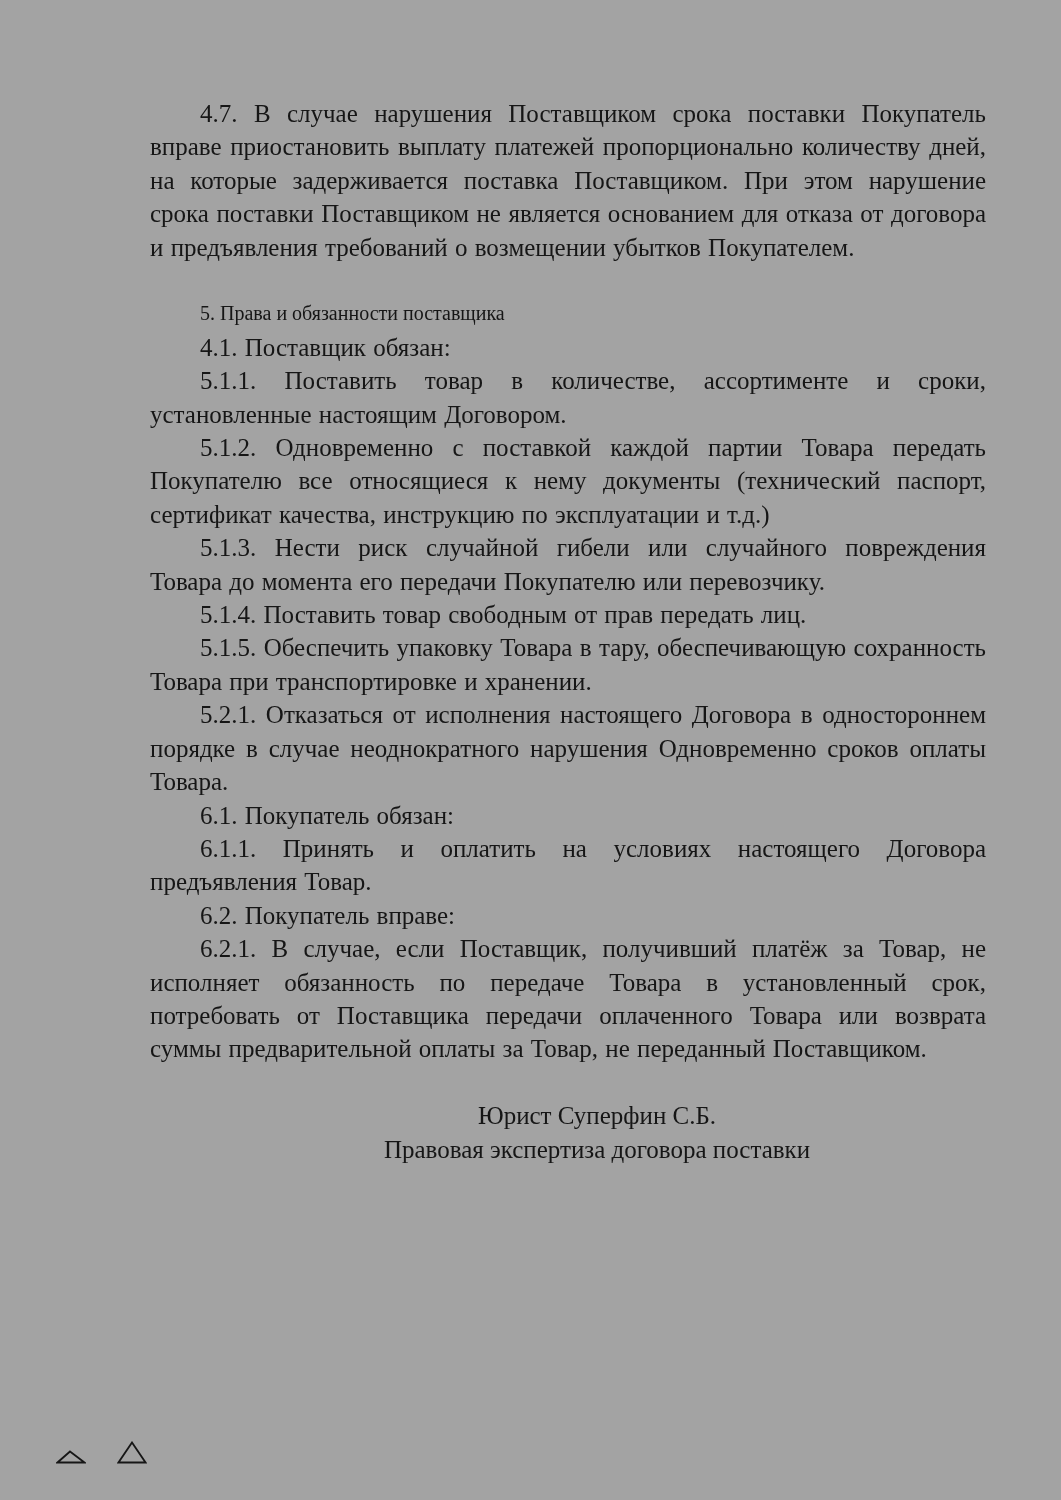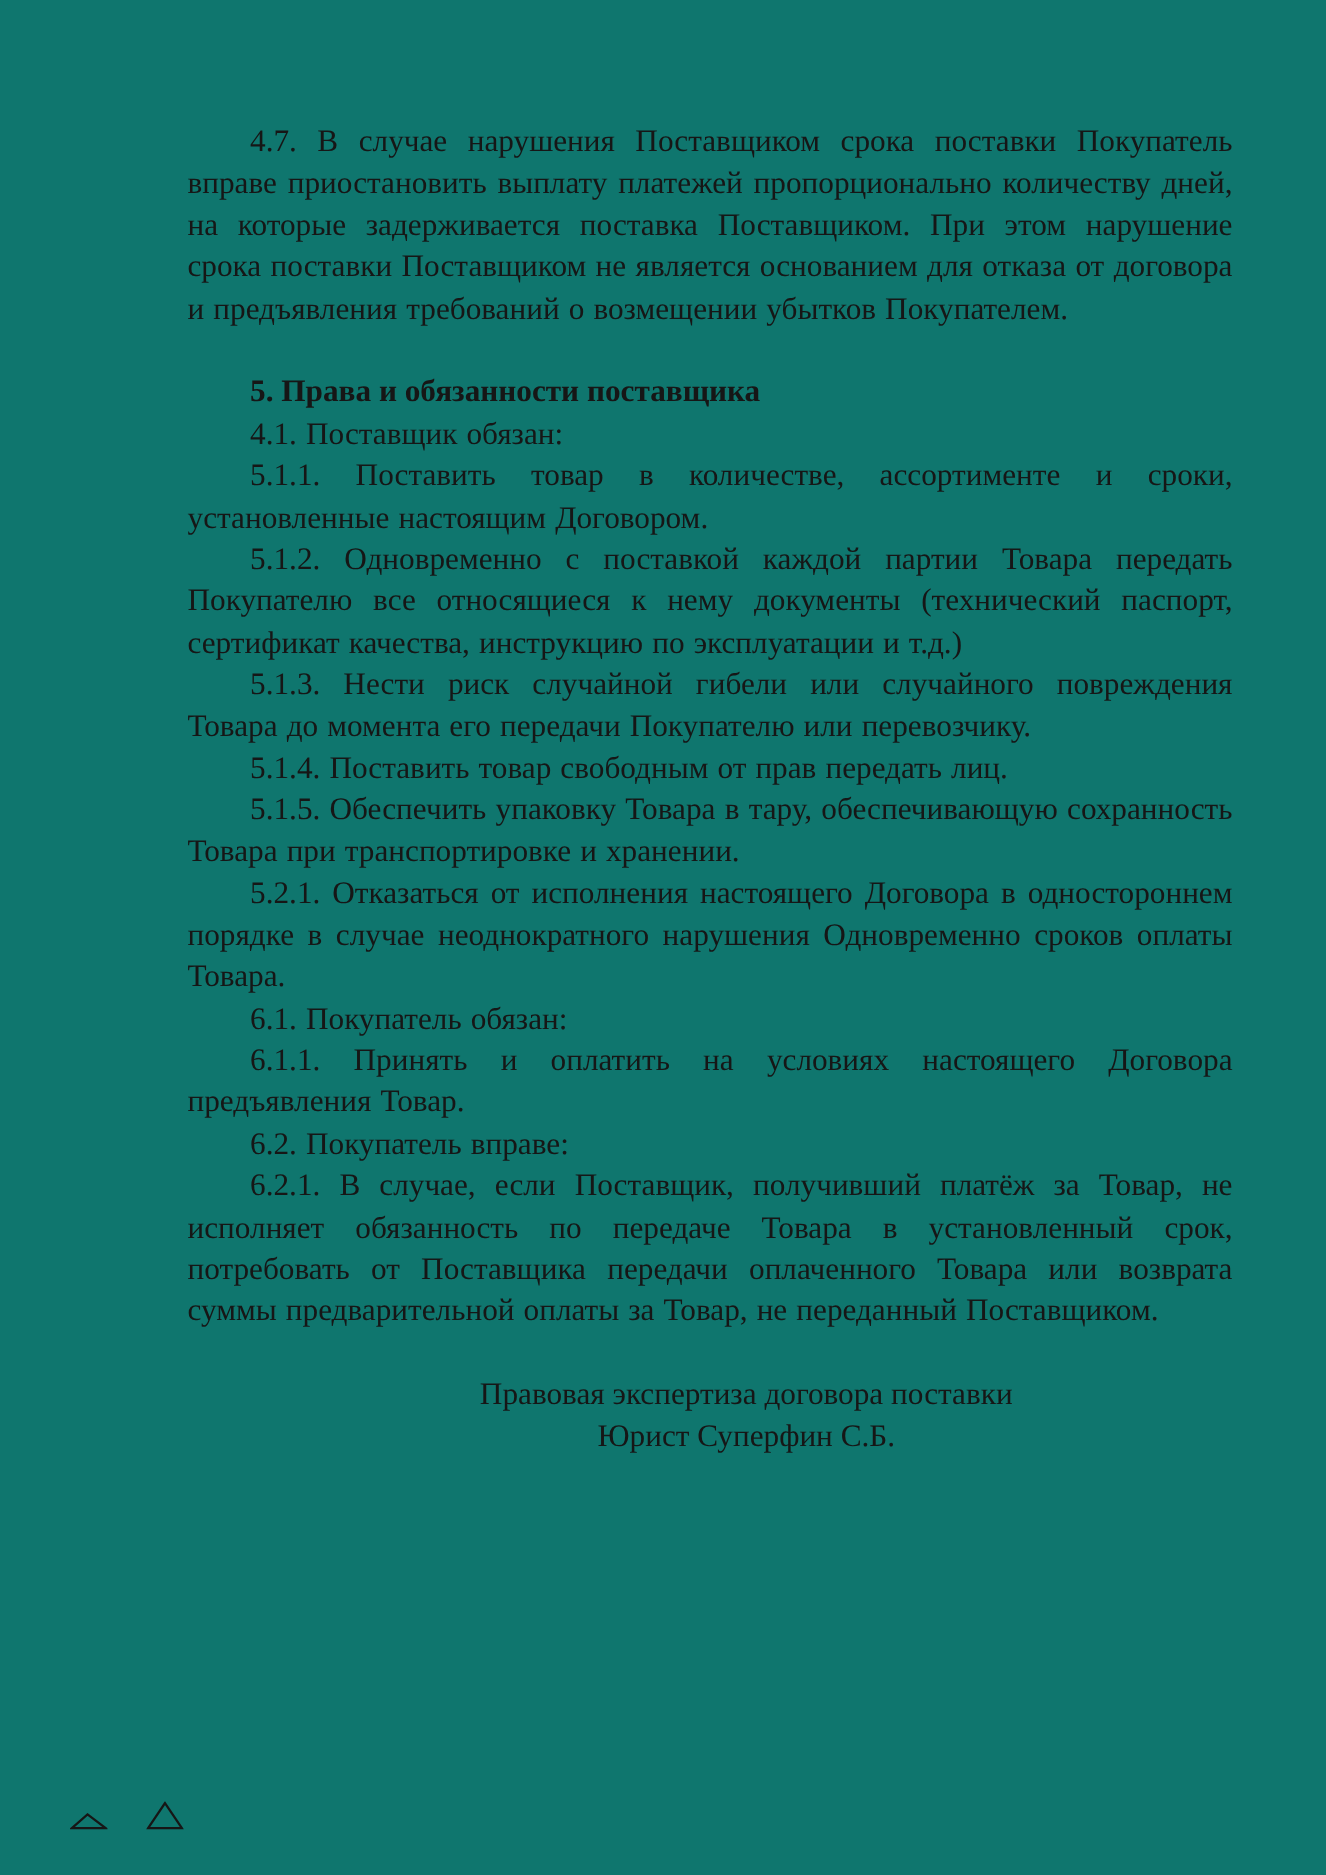"4.7. В случае нарушения Поставщиком" .page { background: #0f766e -> #a3a3a3 }
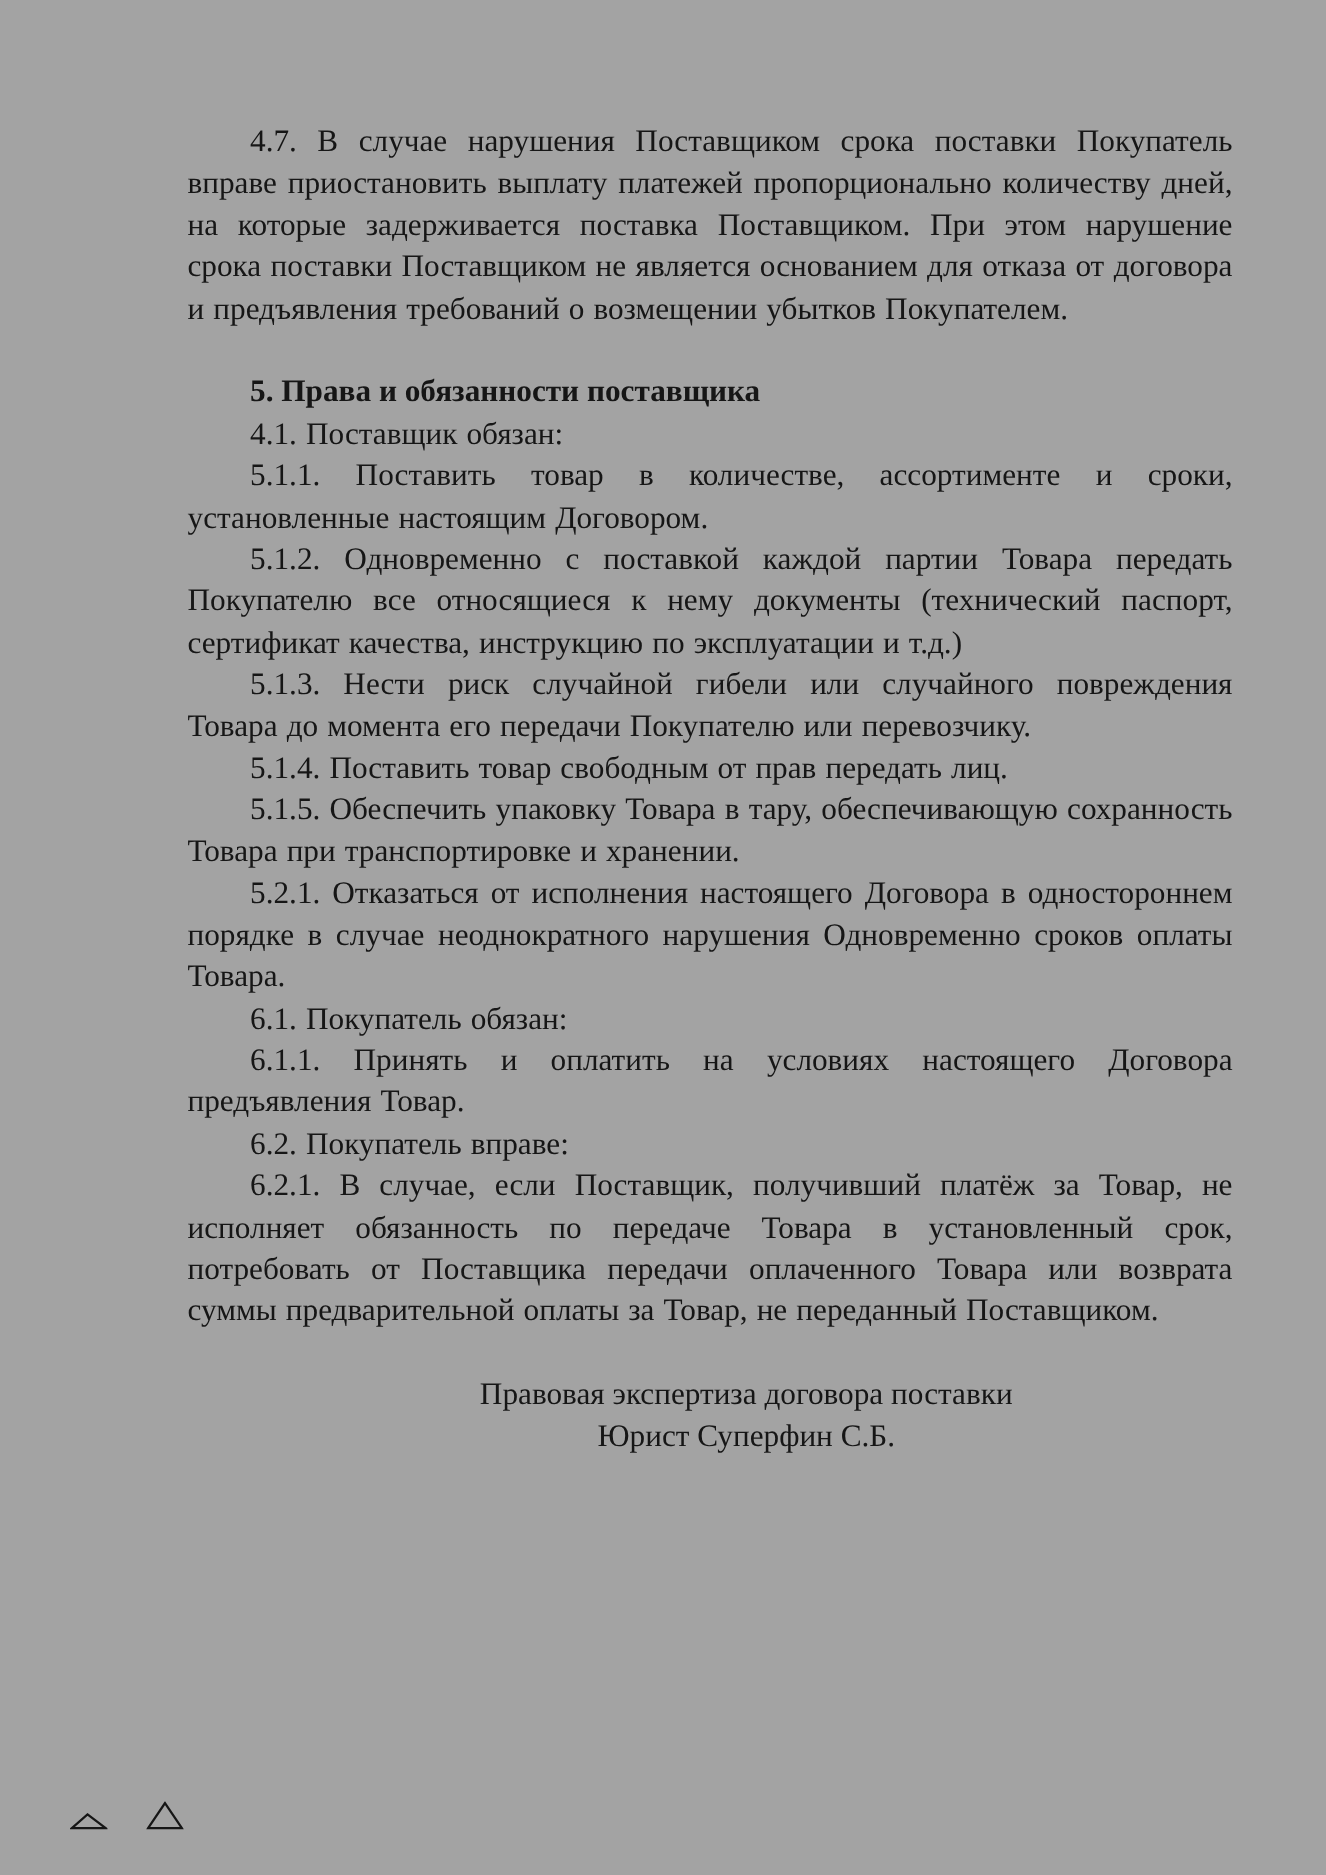"5. Права и обязанности поставщика" .heading { font-size: 25px -> 20px; font-weight: bold -> normal }
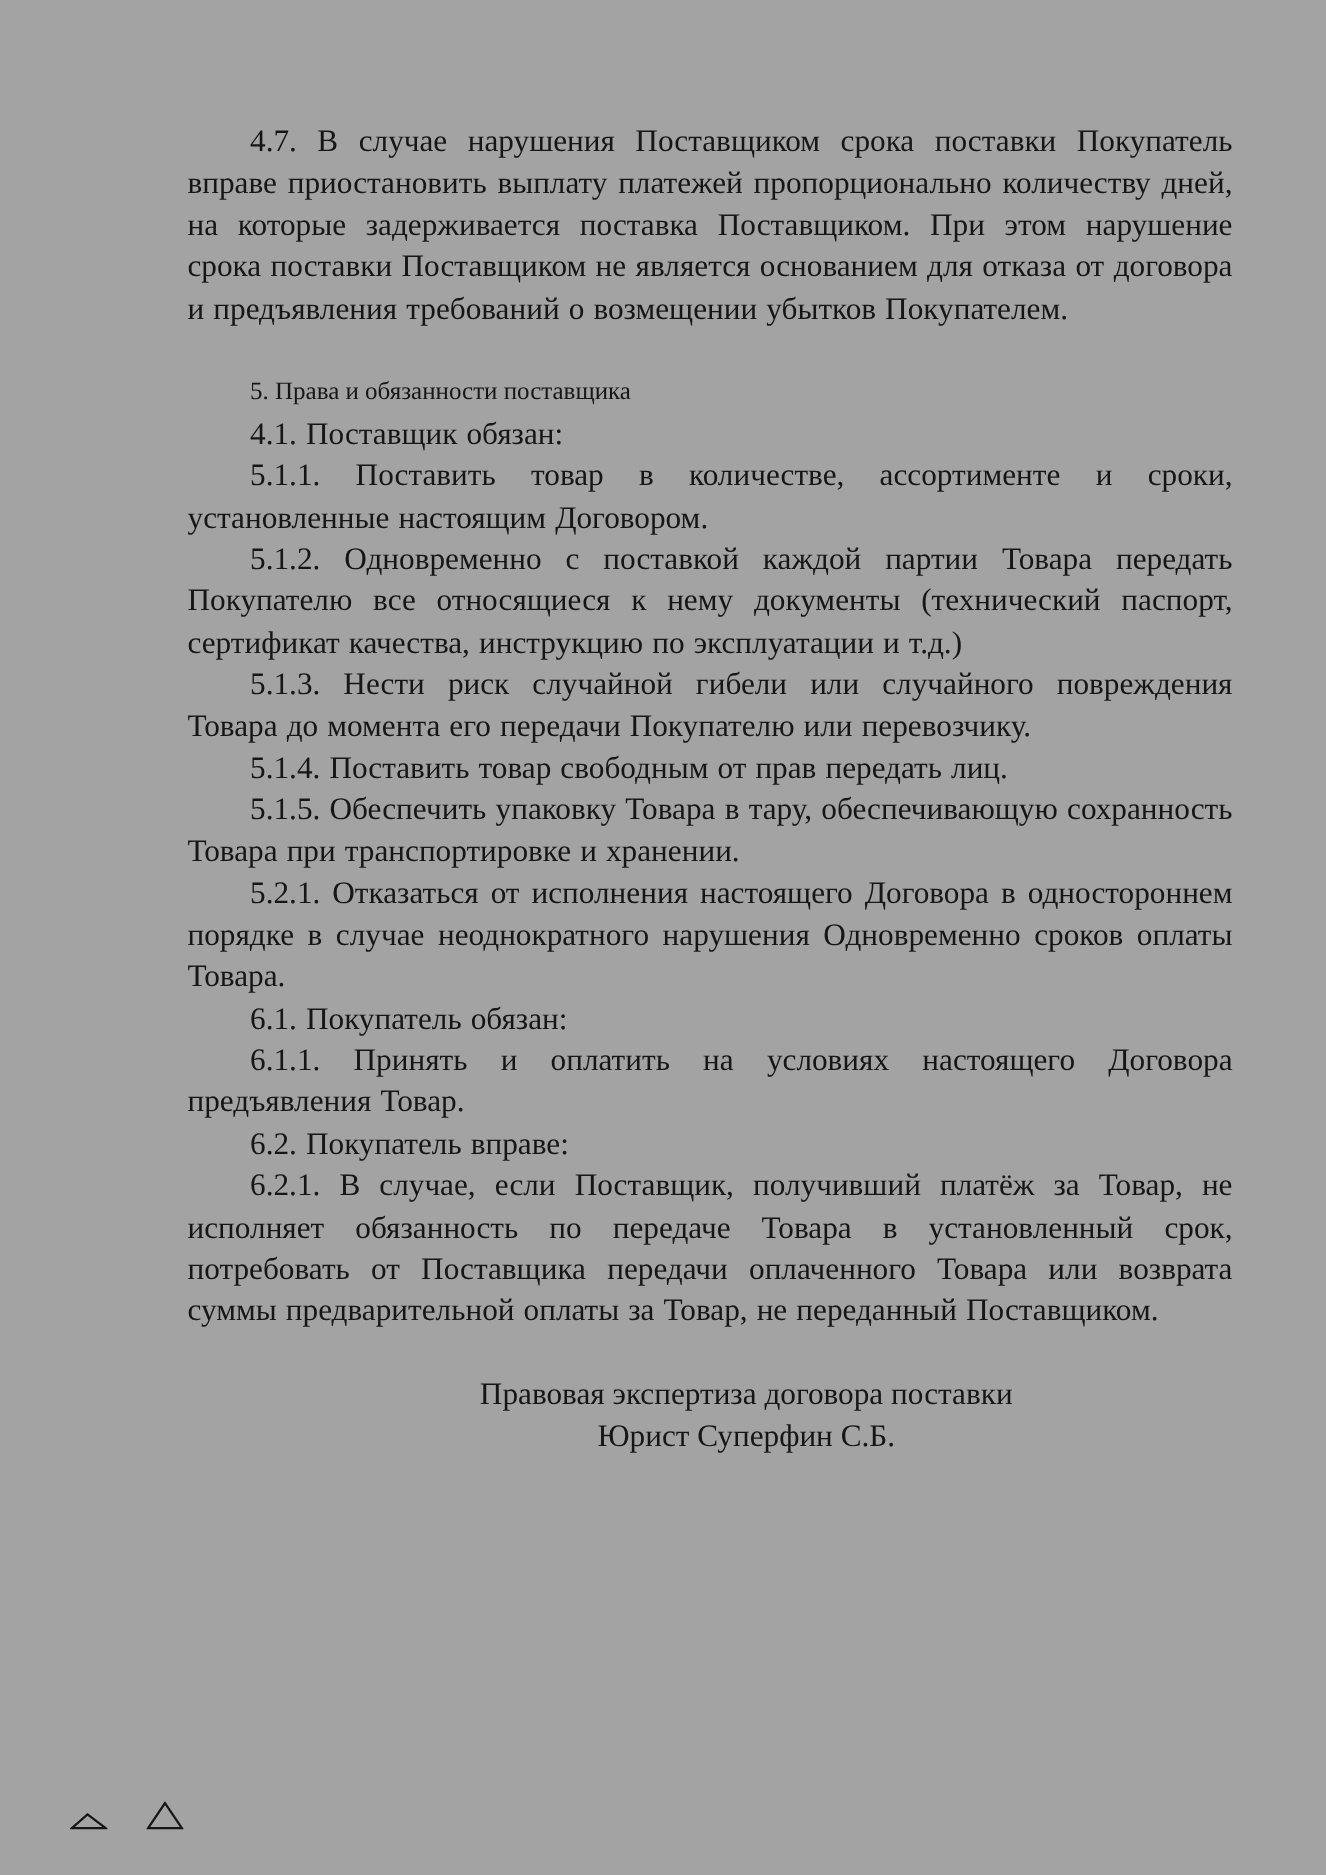"Правовая экспертиза договора поставки" p { order: before "Юрист Суперфин С.Б." -> after "Юрист Суперфин С.Б." }
